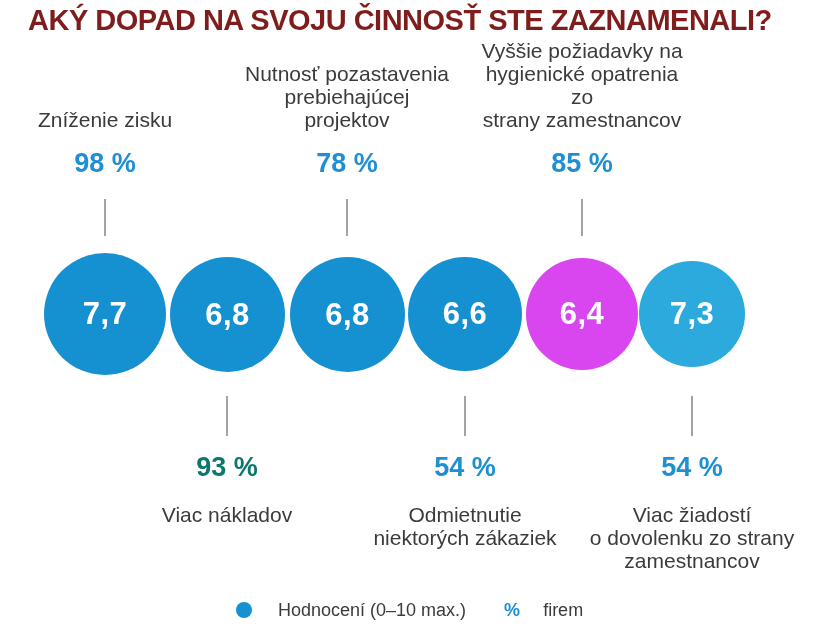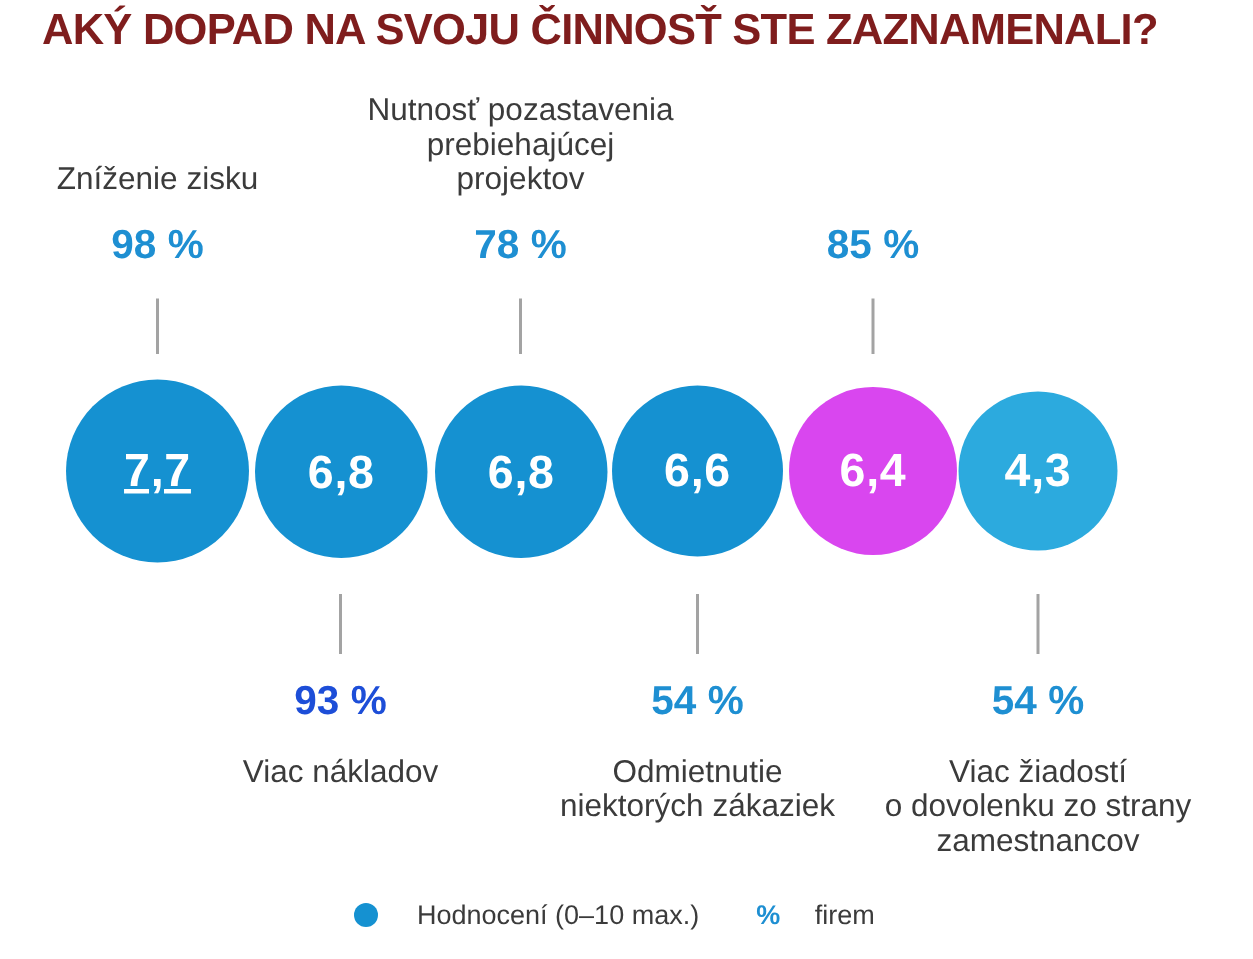"Vyššie požiadavky na" div.lbl { html: none -> <div>Vyššie požiadavky na hygienické opatrenia zo strany zamestnancov</div> }
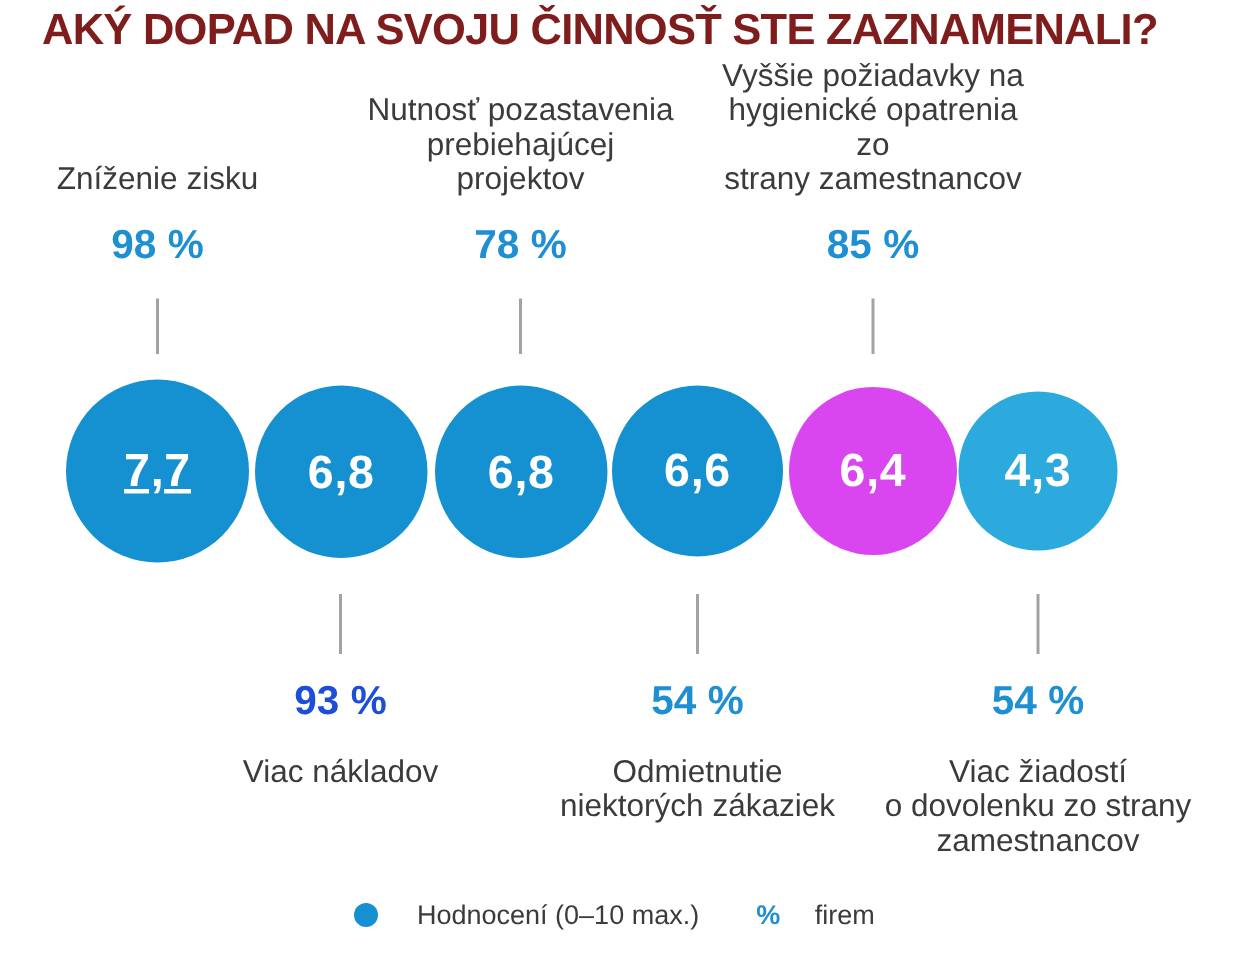"7,7" .b0 { text-decoration: underline -> none }
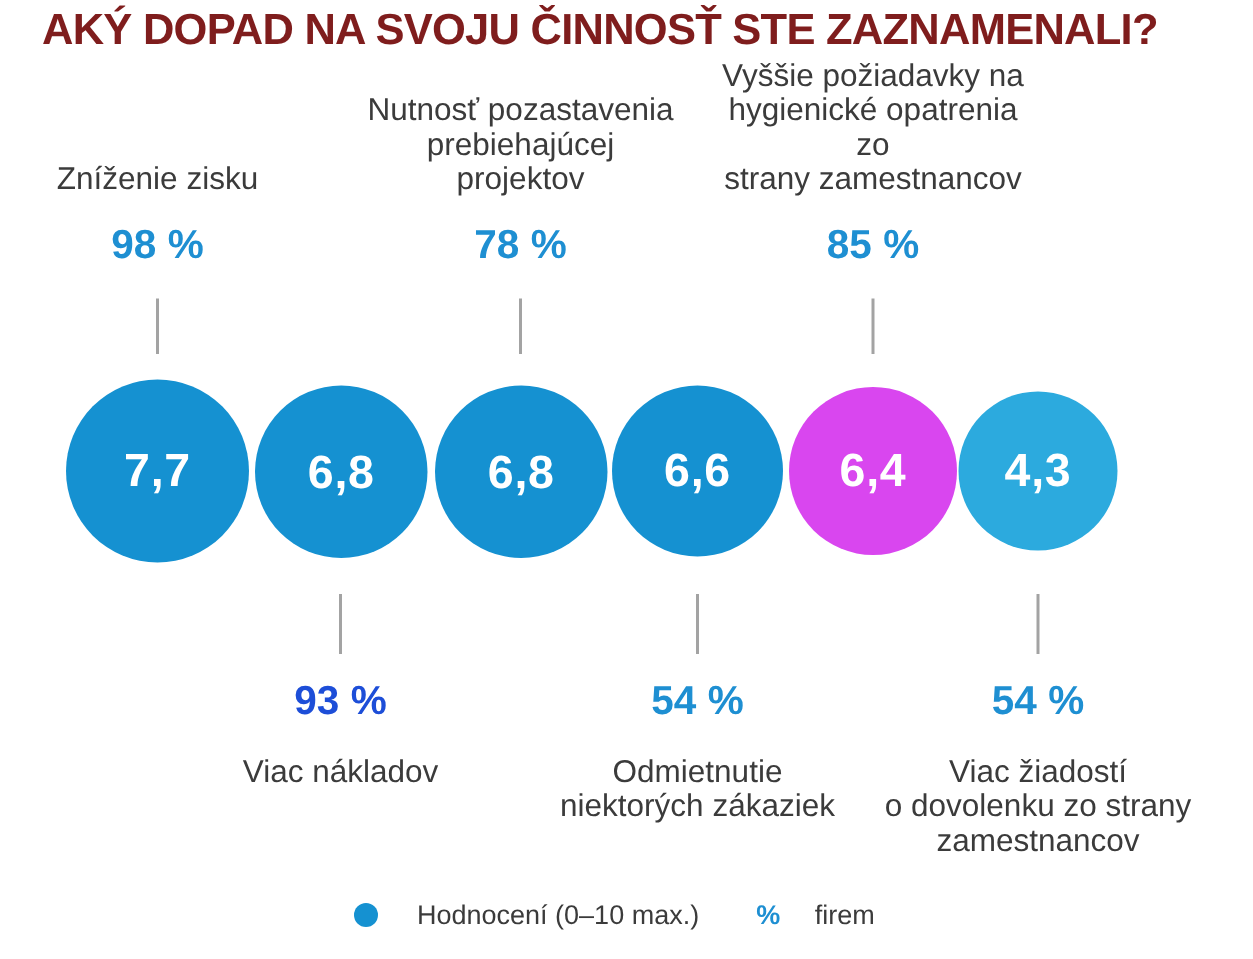"4,3" div.bubble { text: 4,3 -> 7,3 }
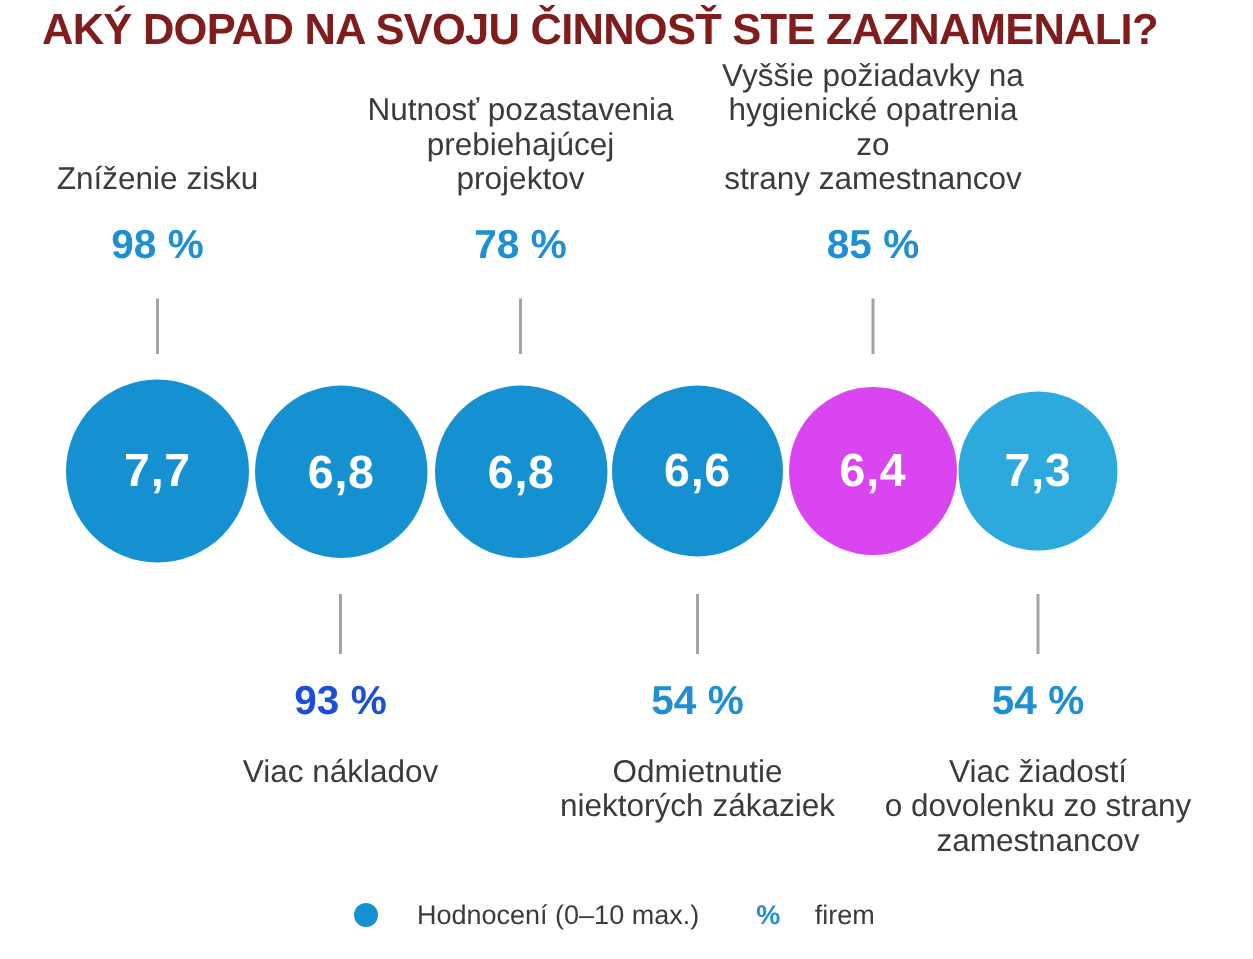"93 %" div.pct { color: #1d4ed8 -> #0f766e }
